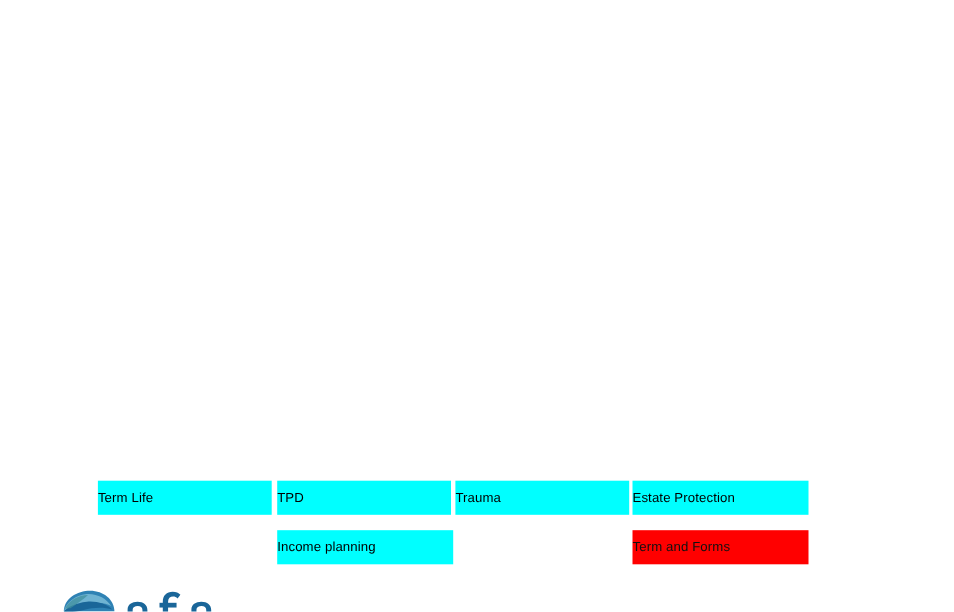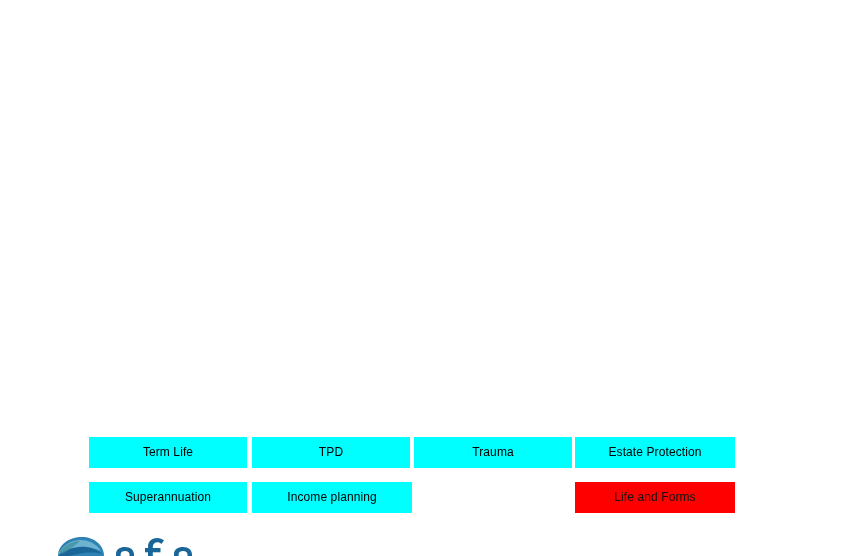"Term Life" .nav-button { text-align: center -> left }
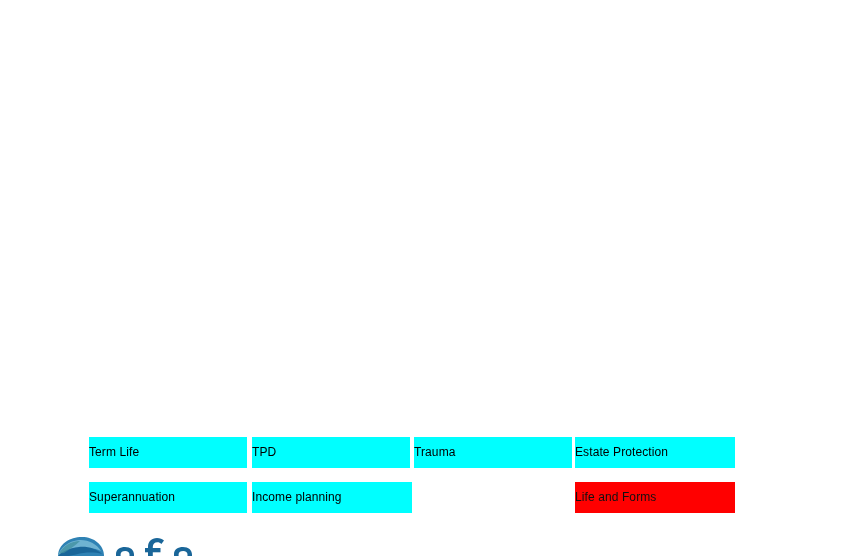"Superannuation" button.nav-button { html: <button>Superannuation</button> -> none }
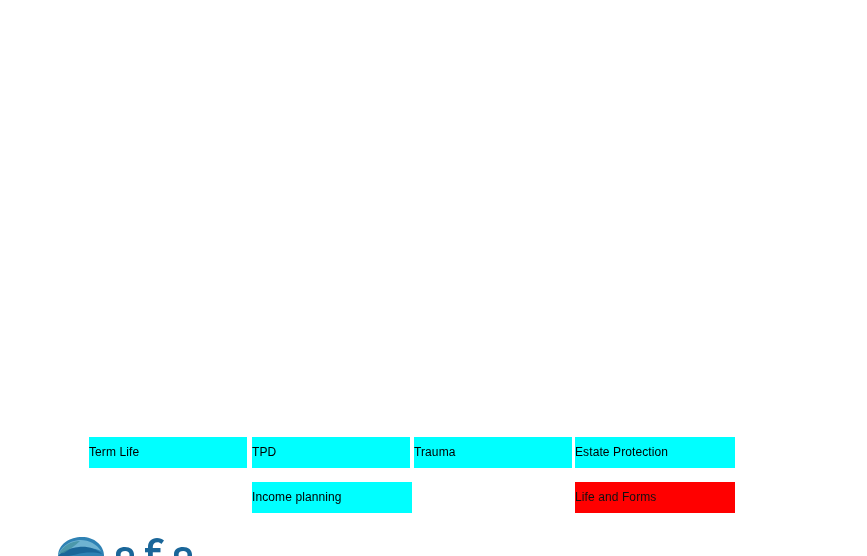"Life and Forms" button.nav-button { text: Life -> Term }
